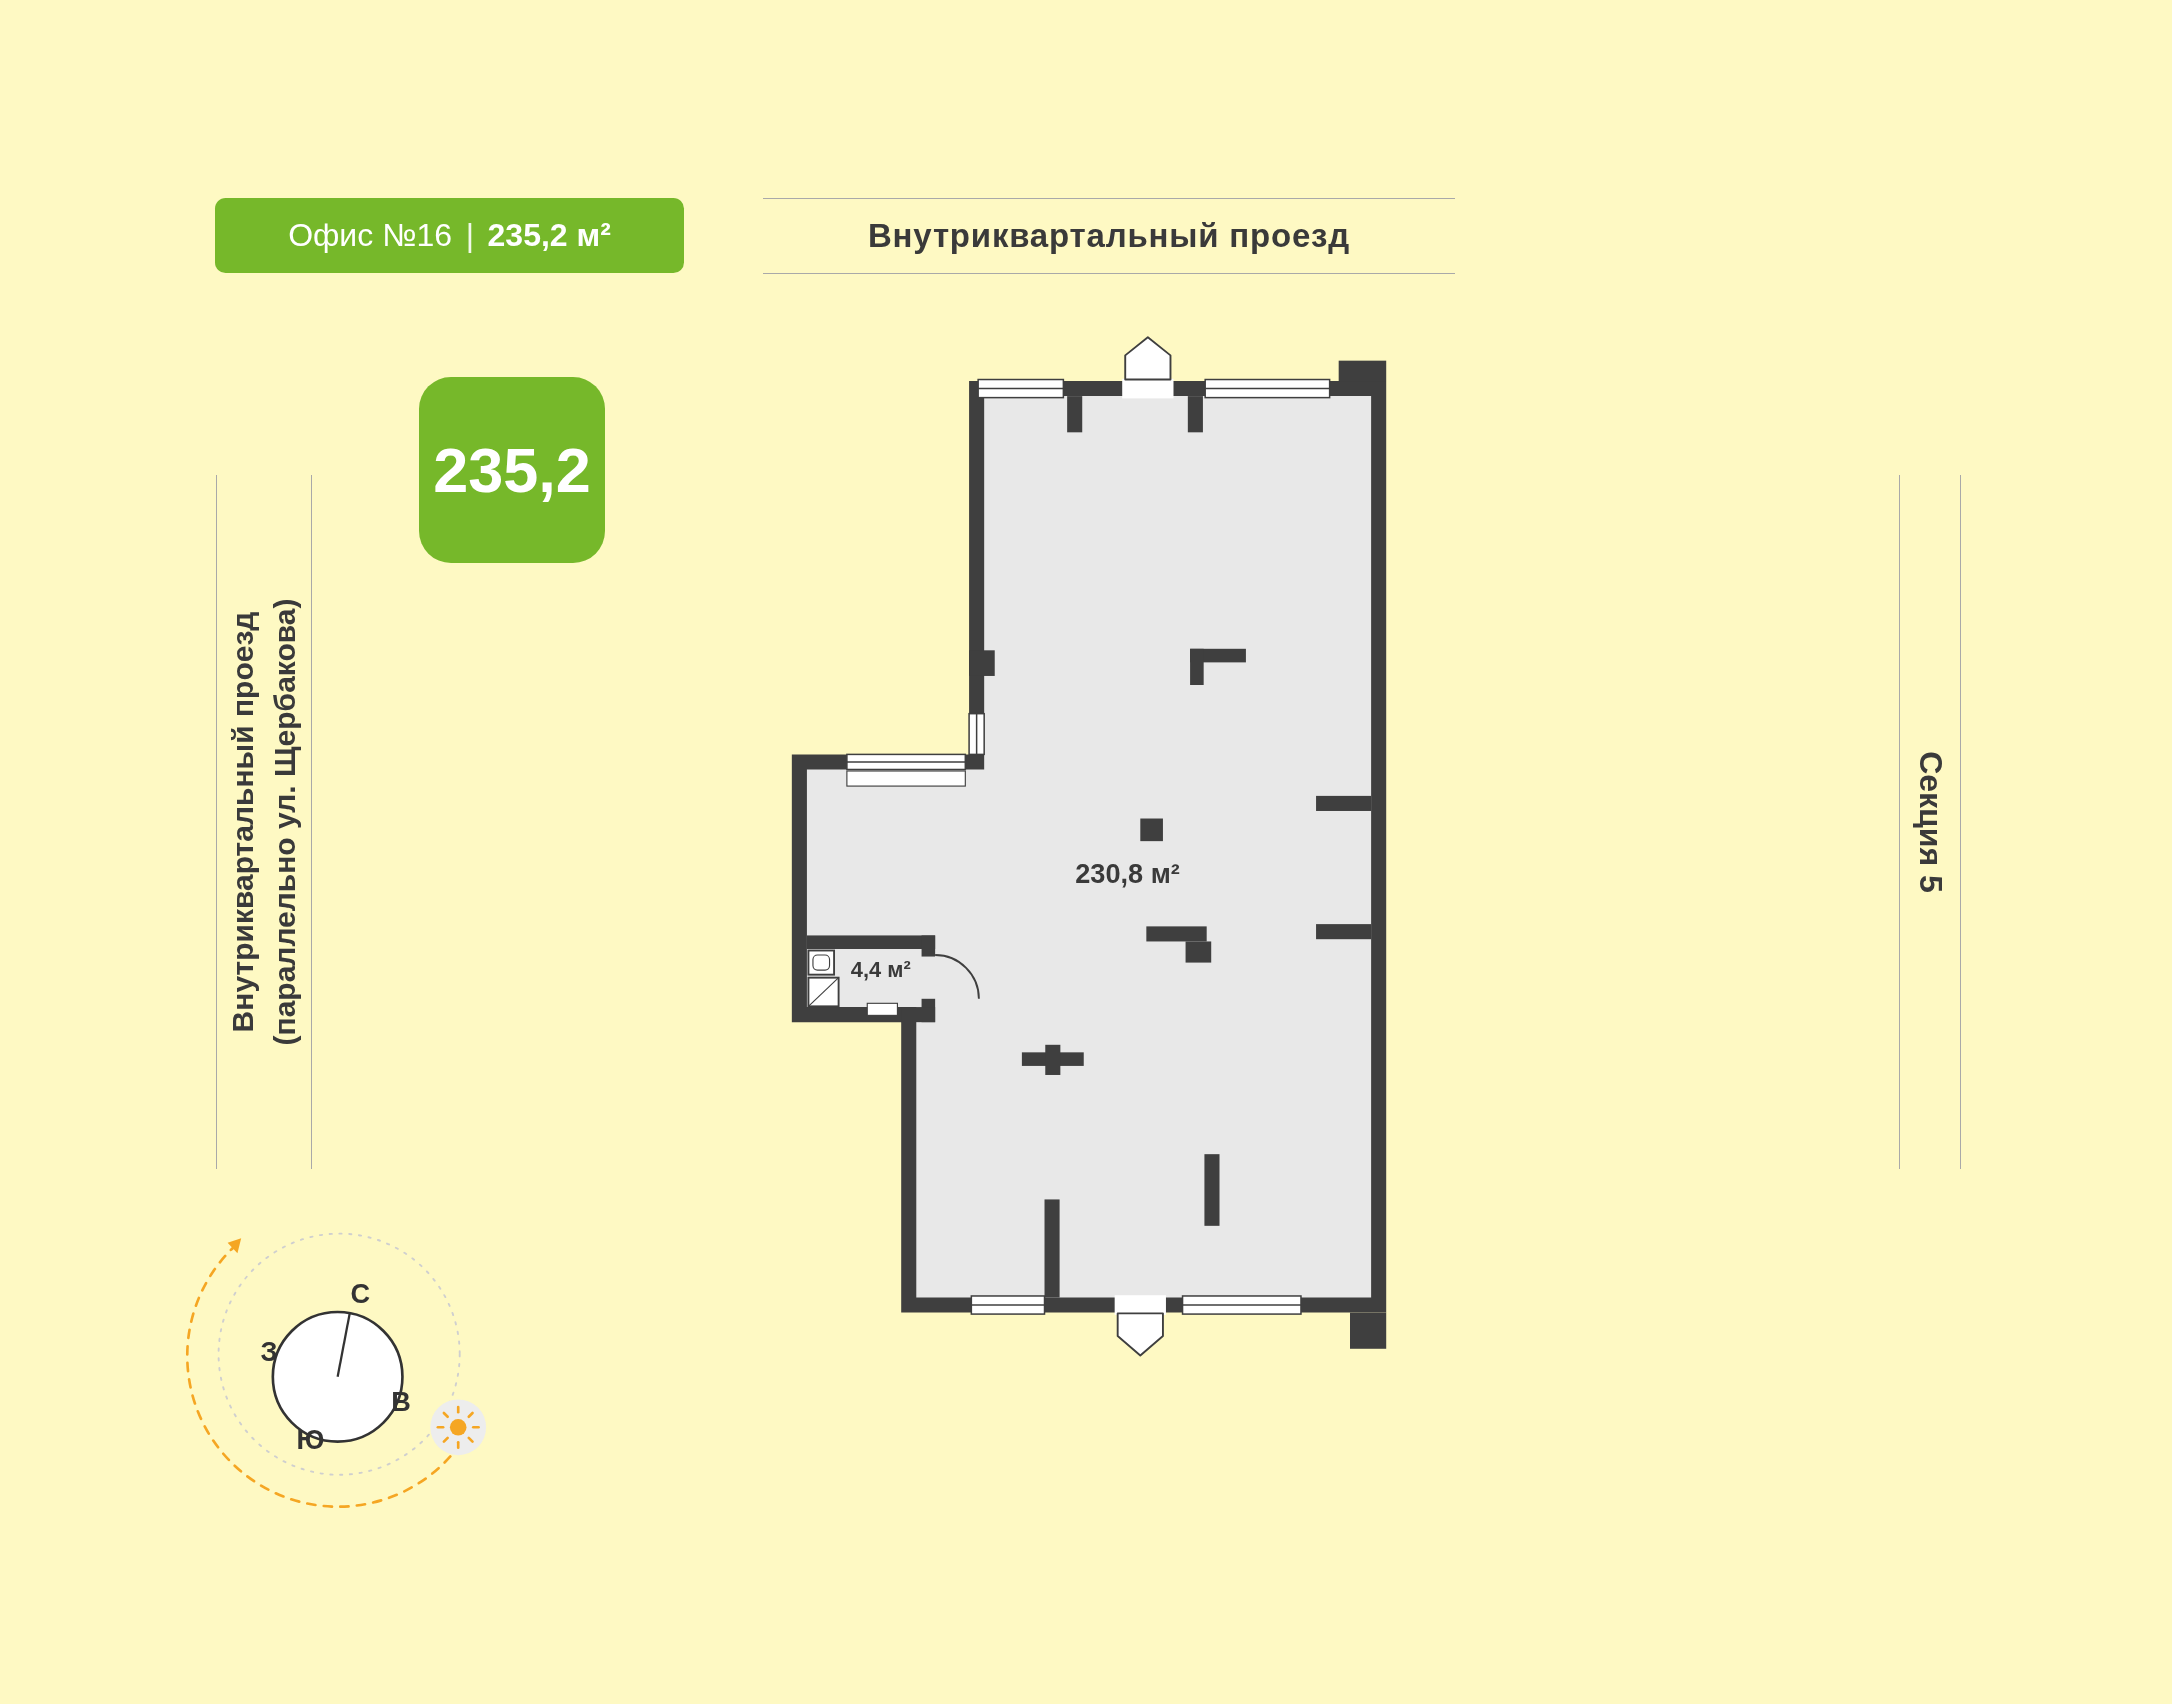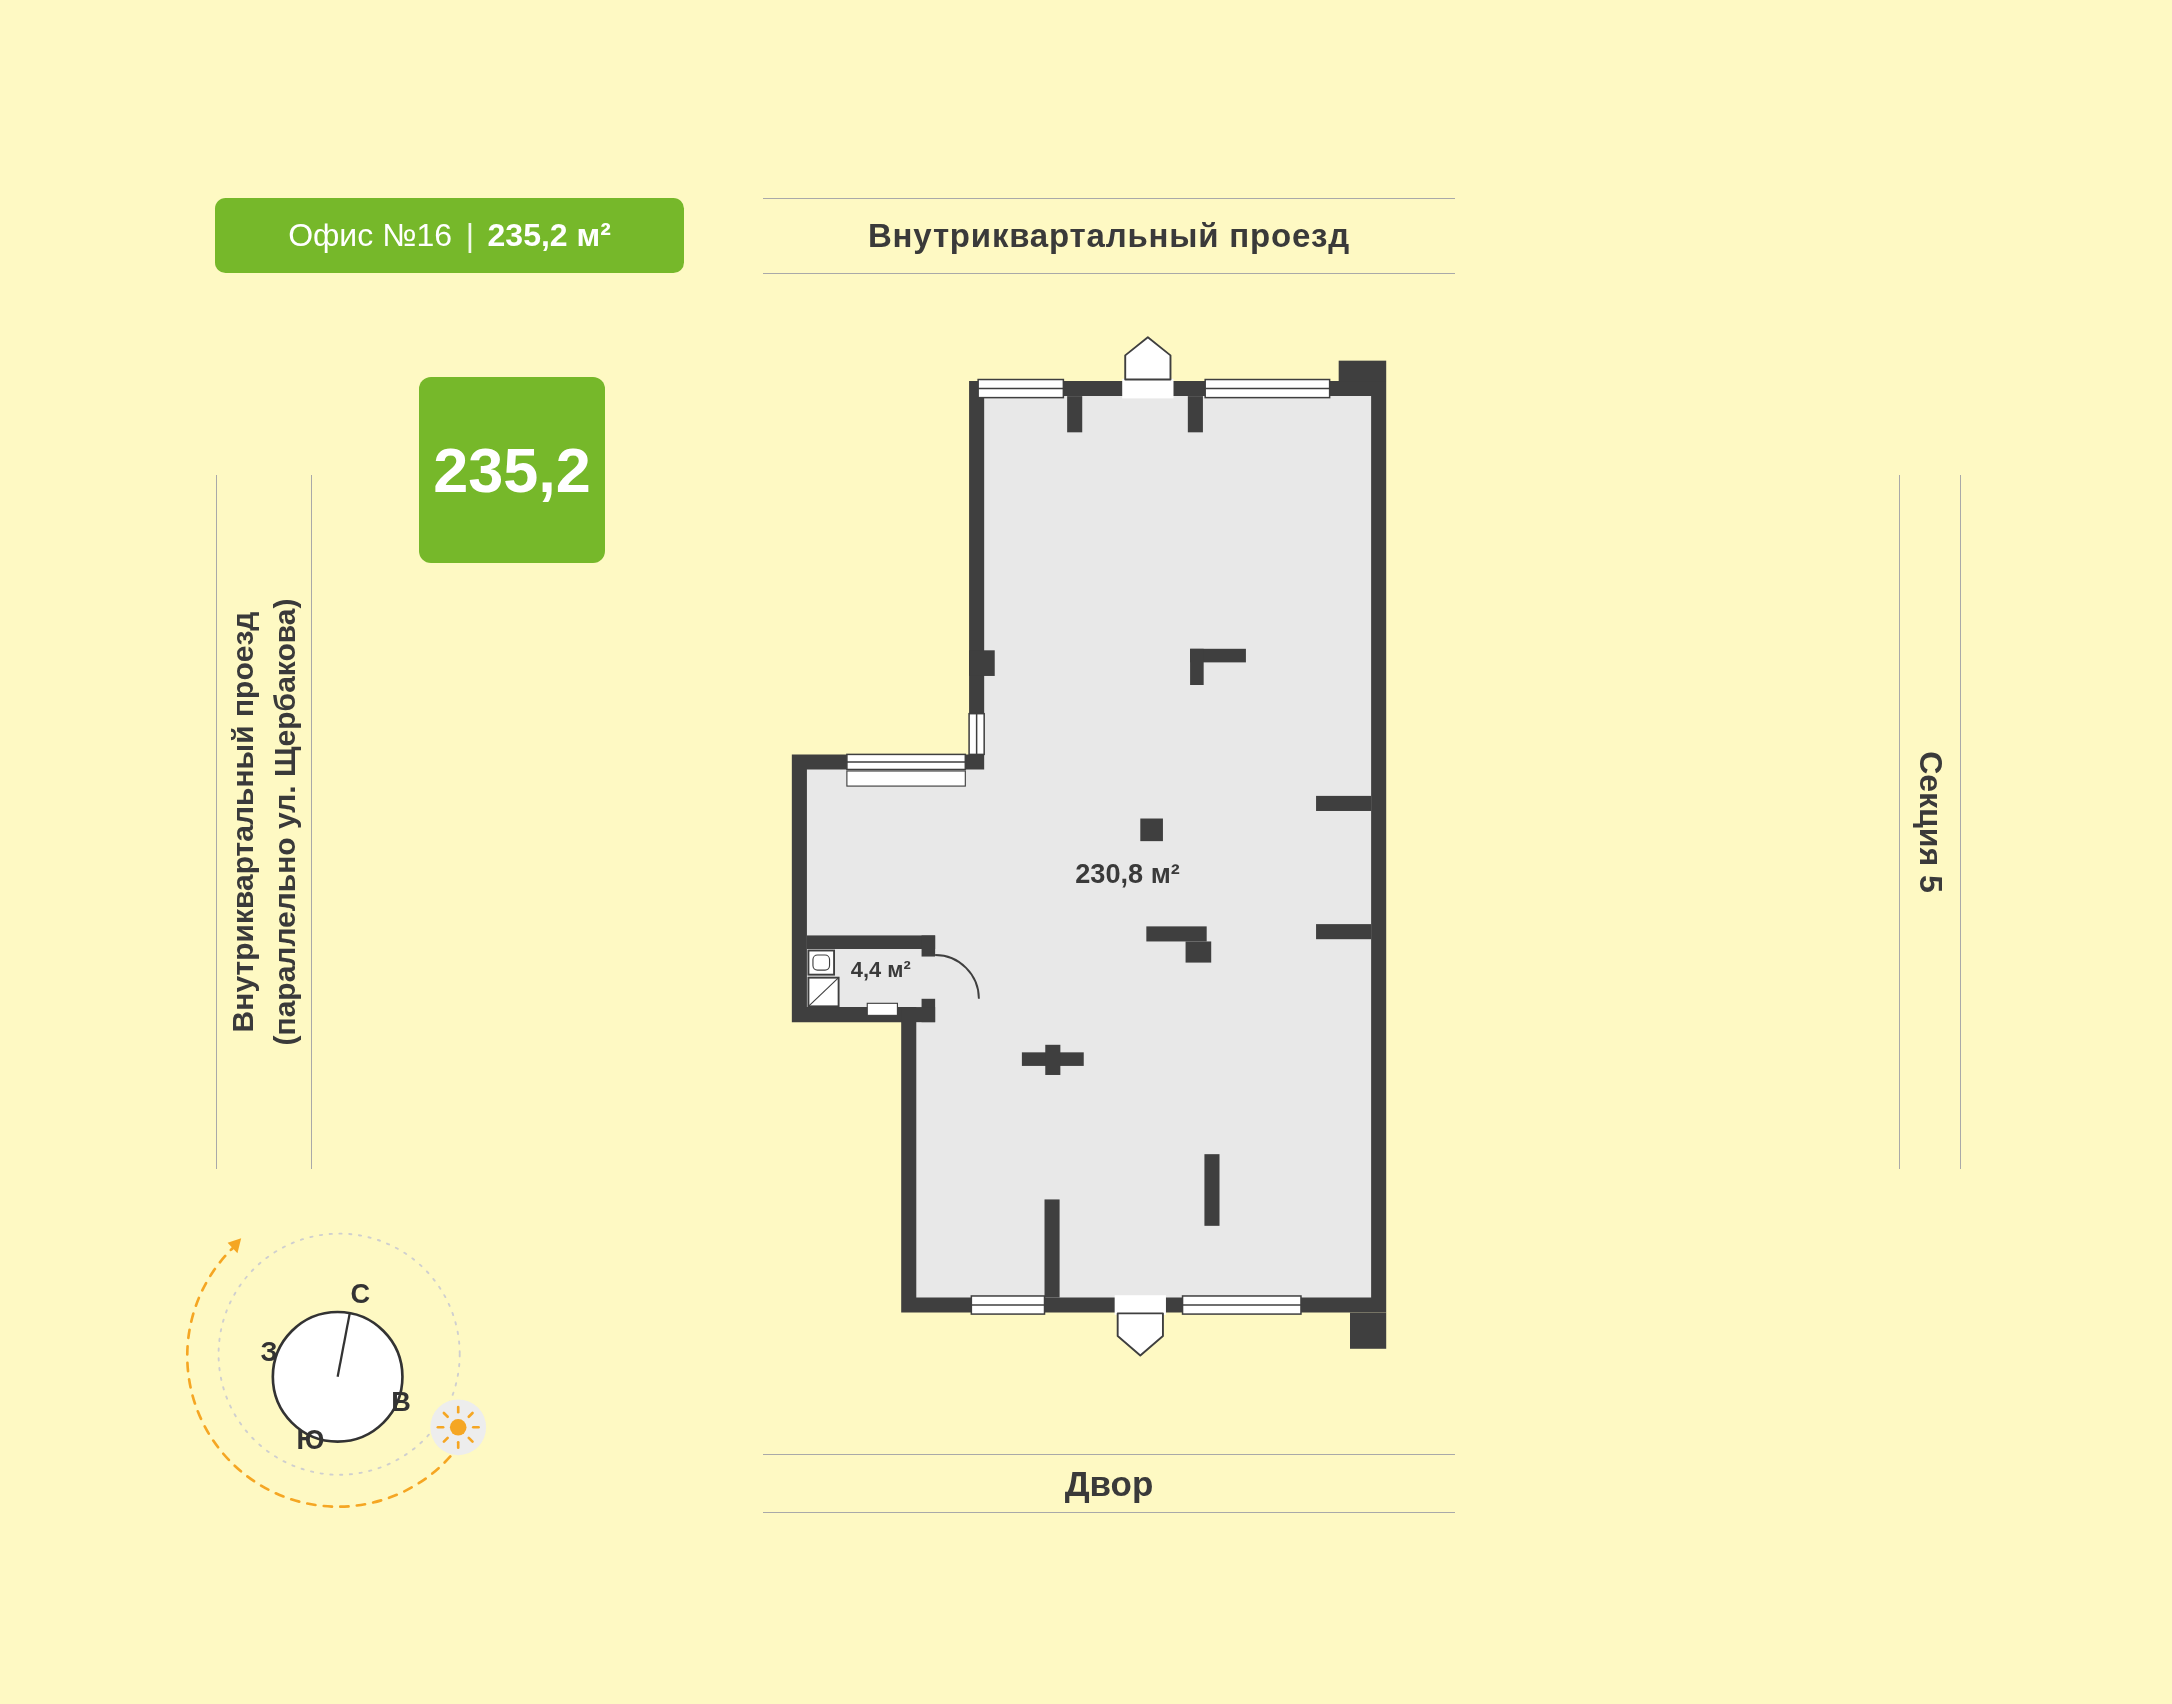"235,2" .area-tile { border-radius: 12px -> 32px }
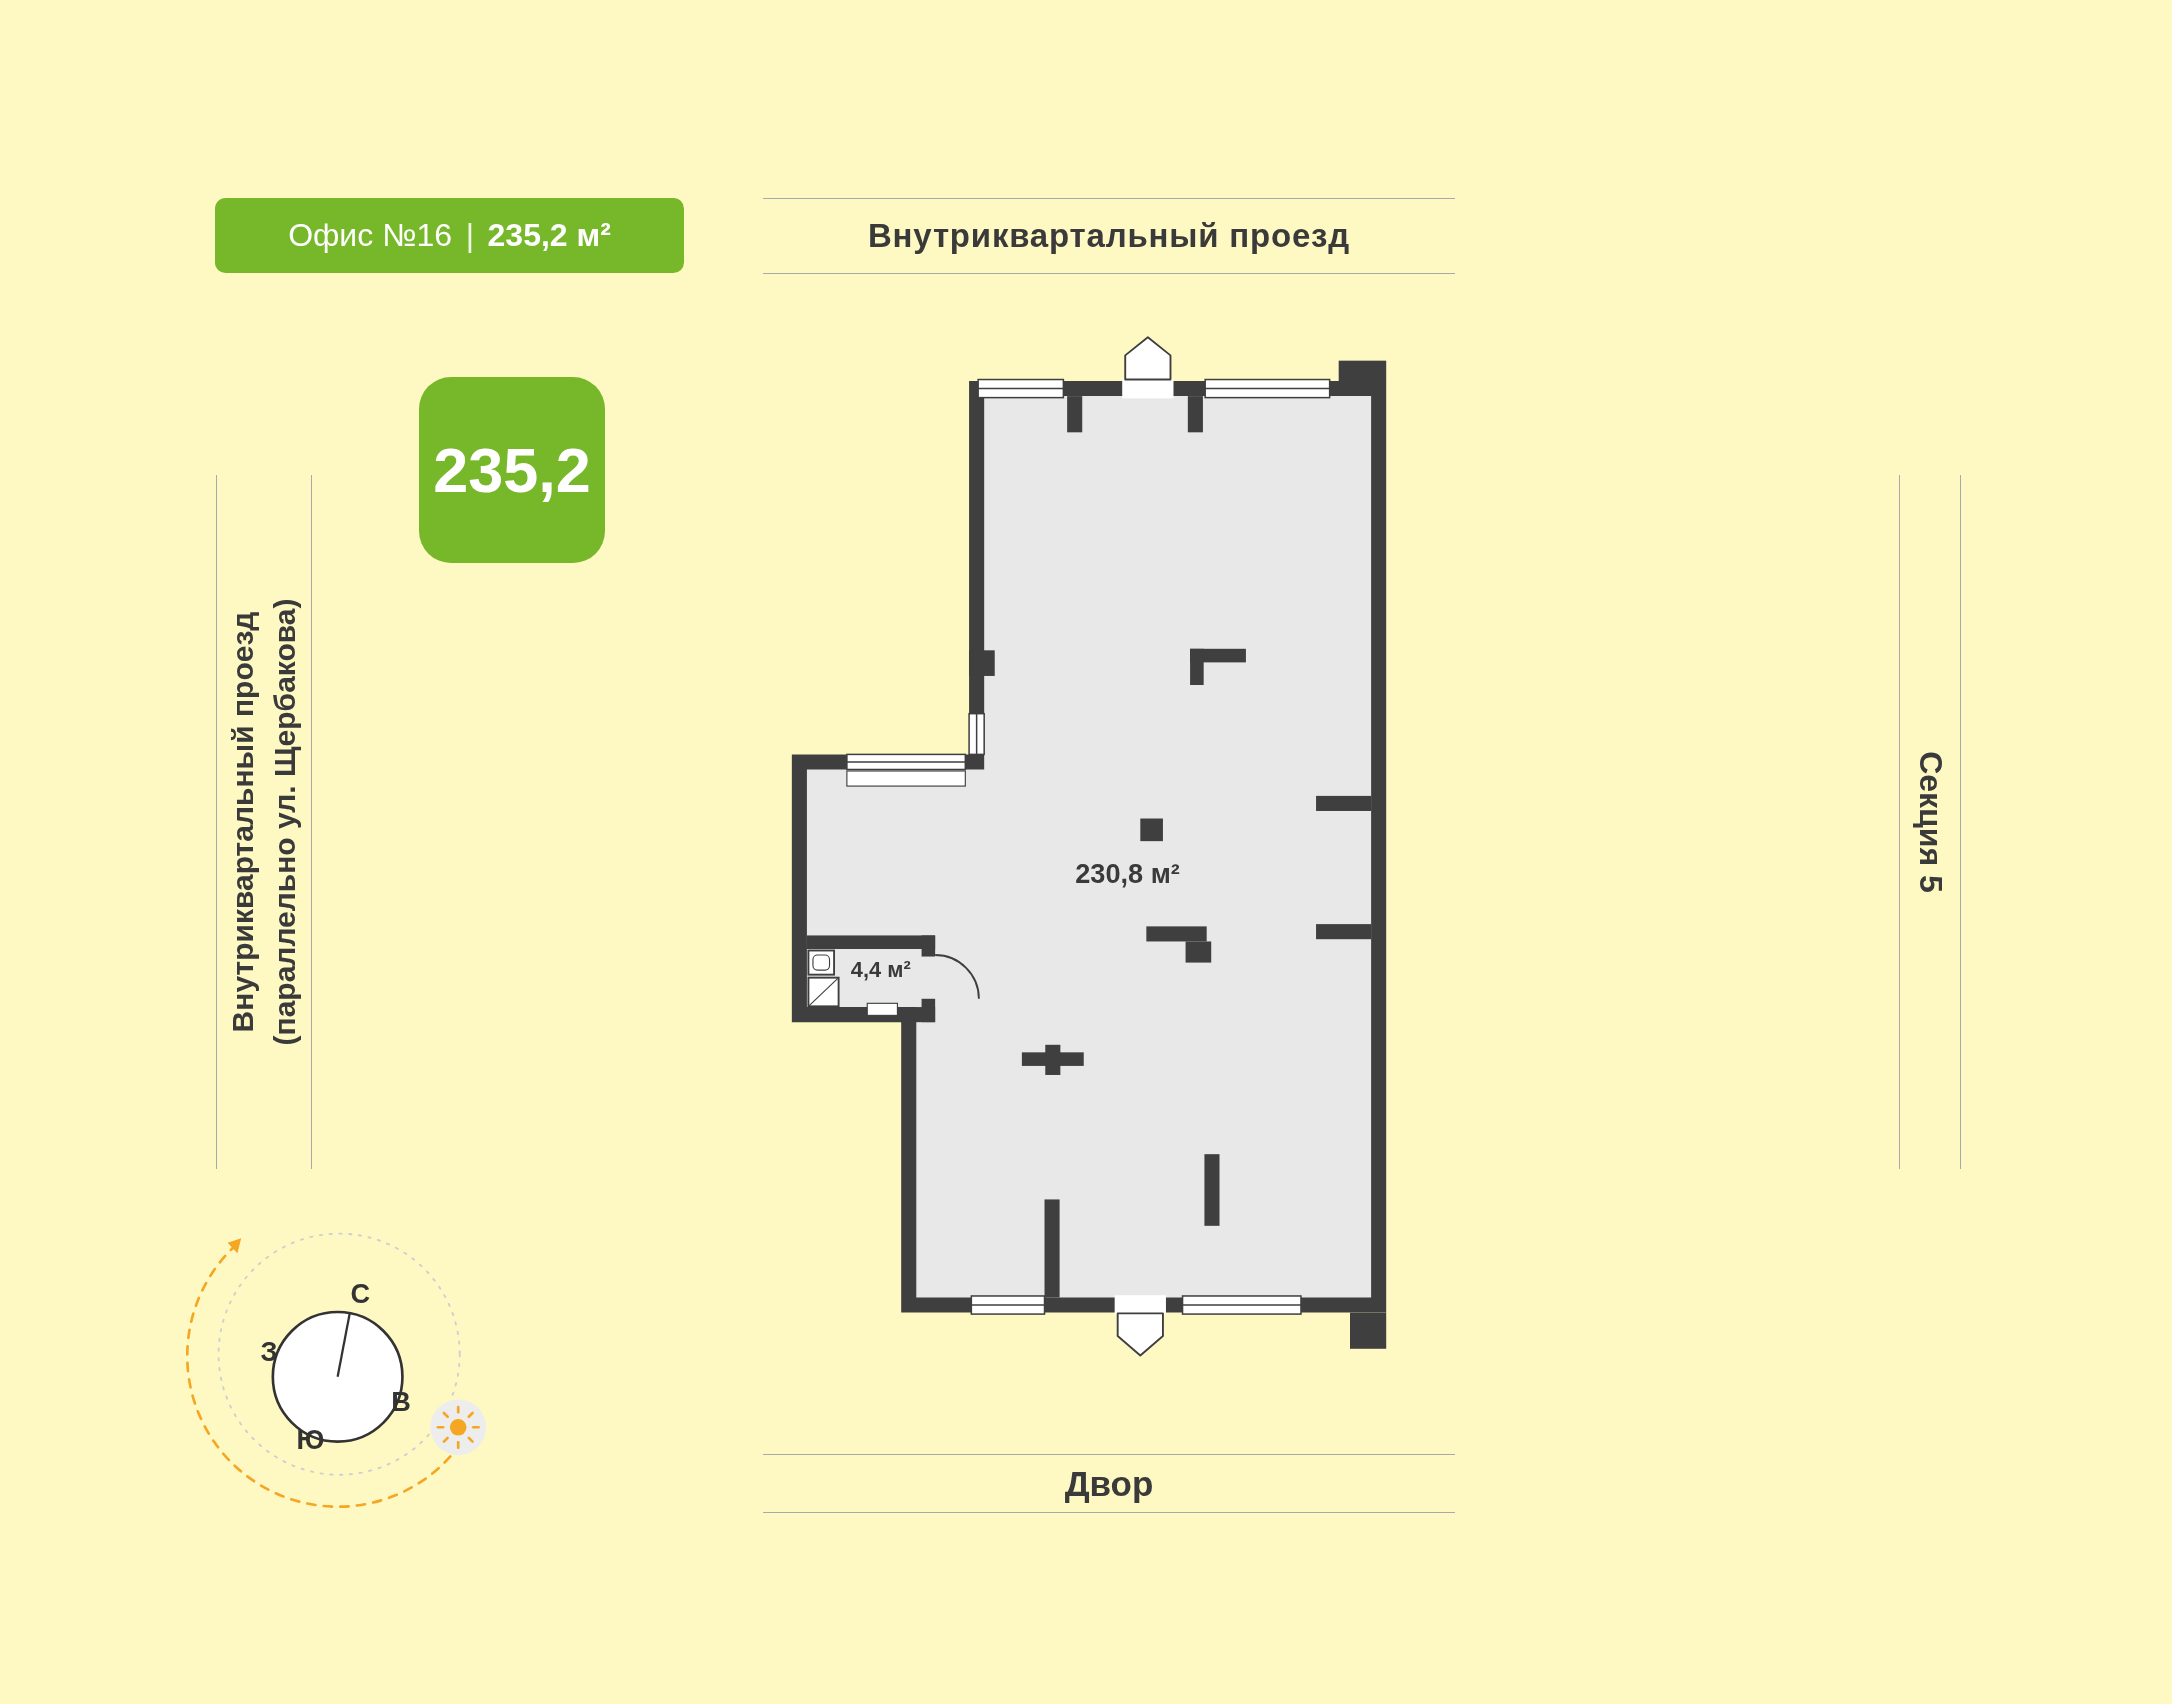"Двор" div.road-bottom { html: <div> <span>Двор</span> </div> -> none }
